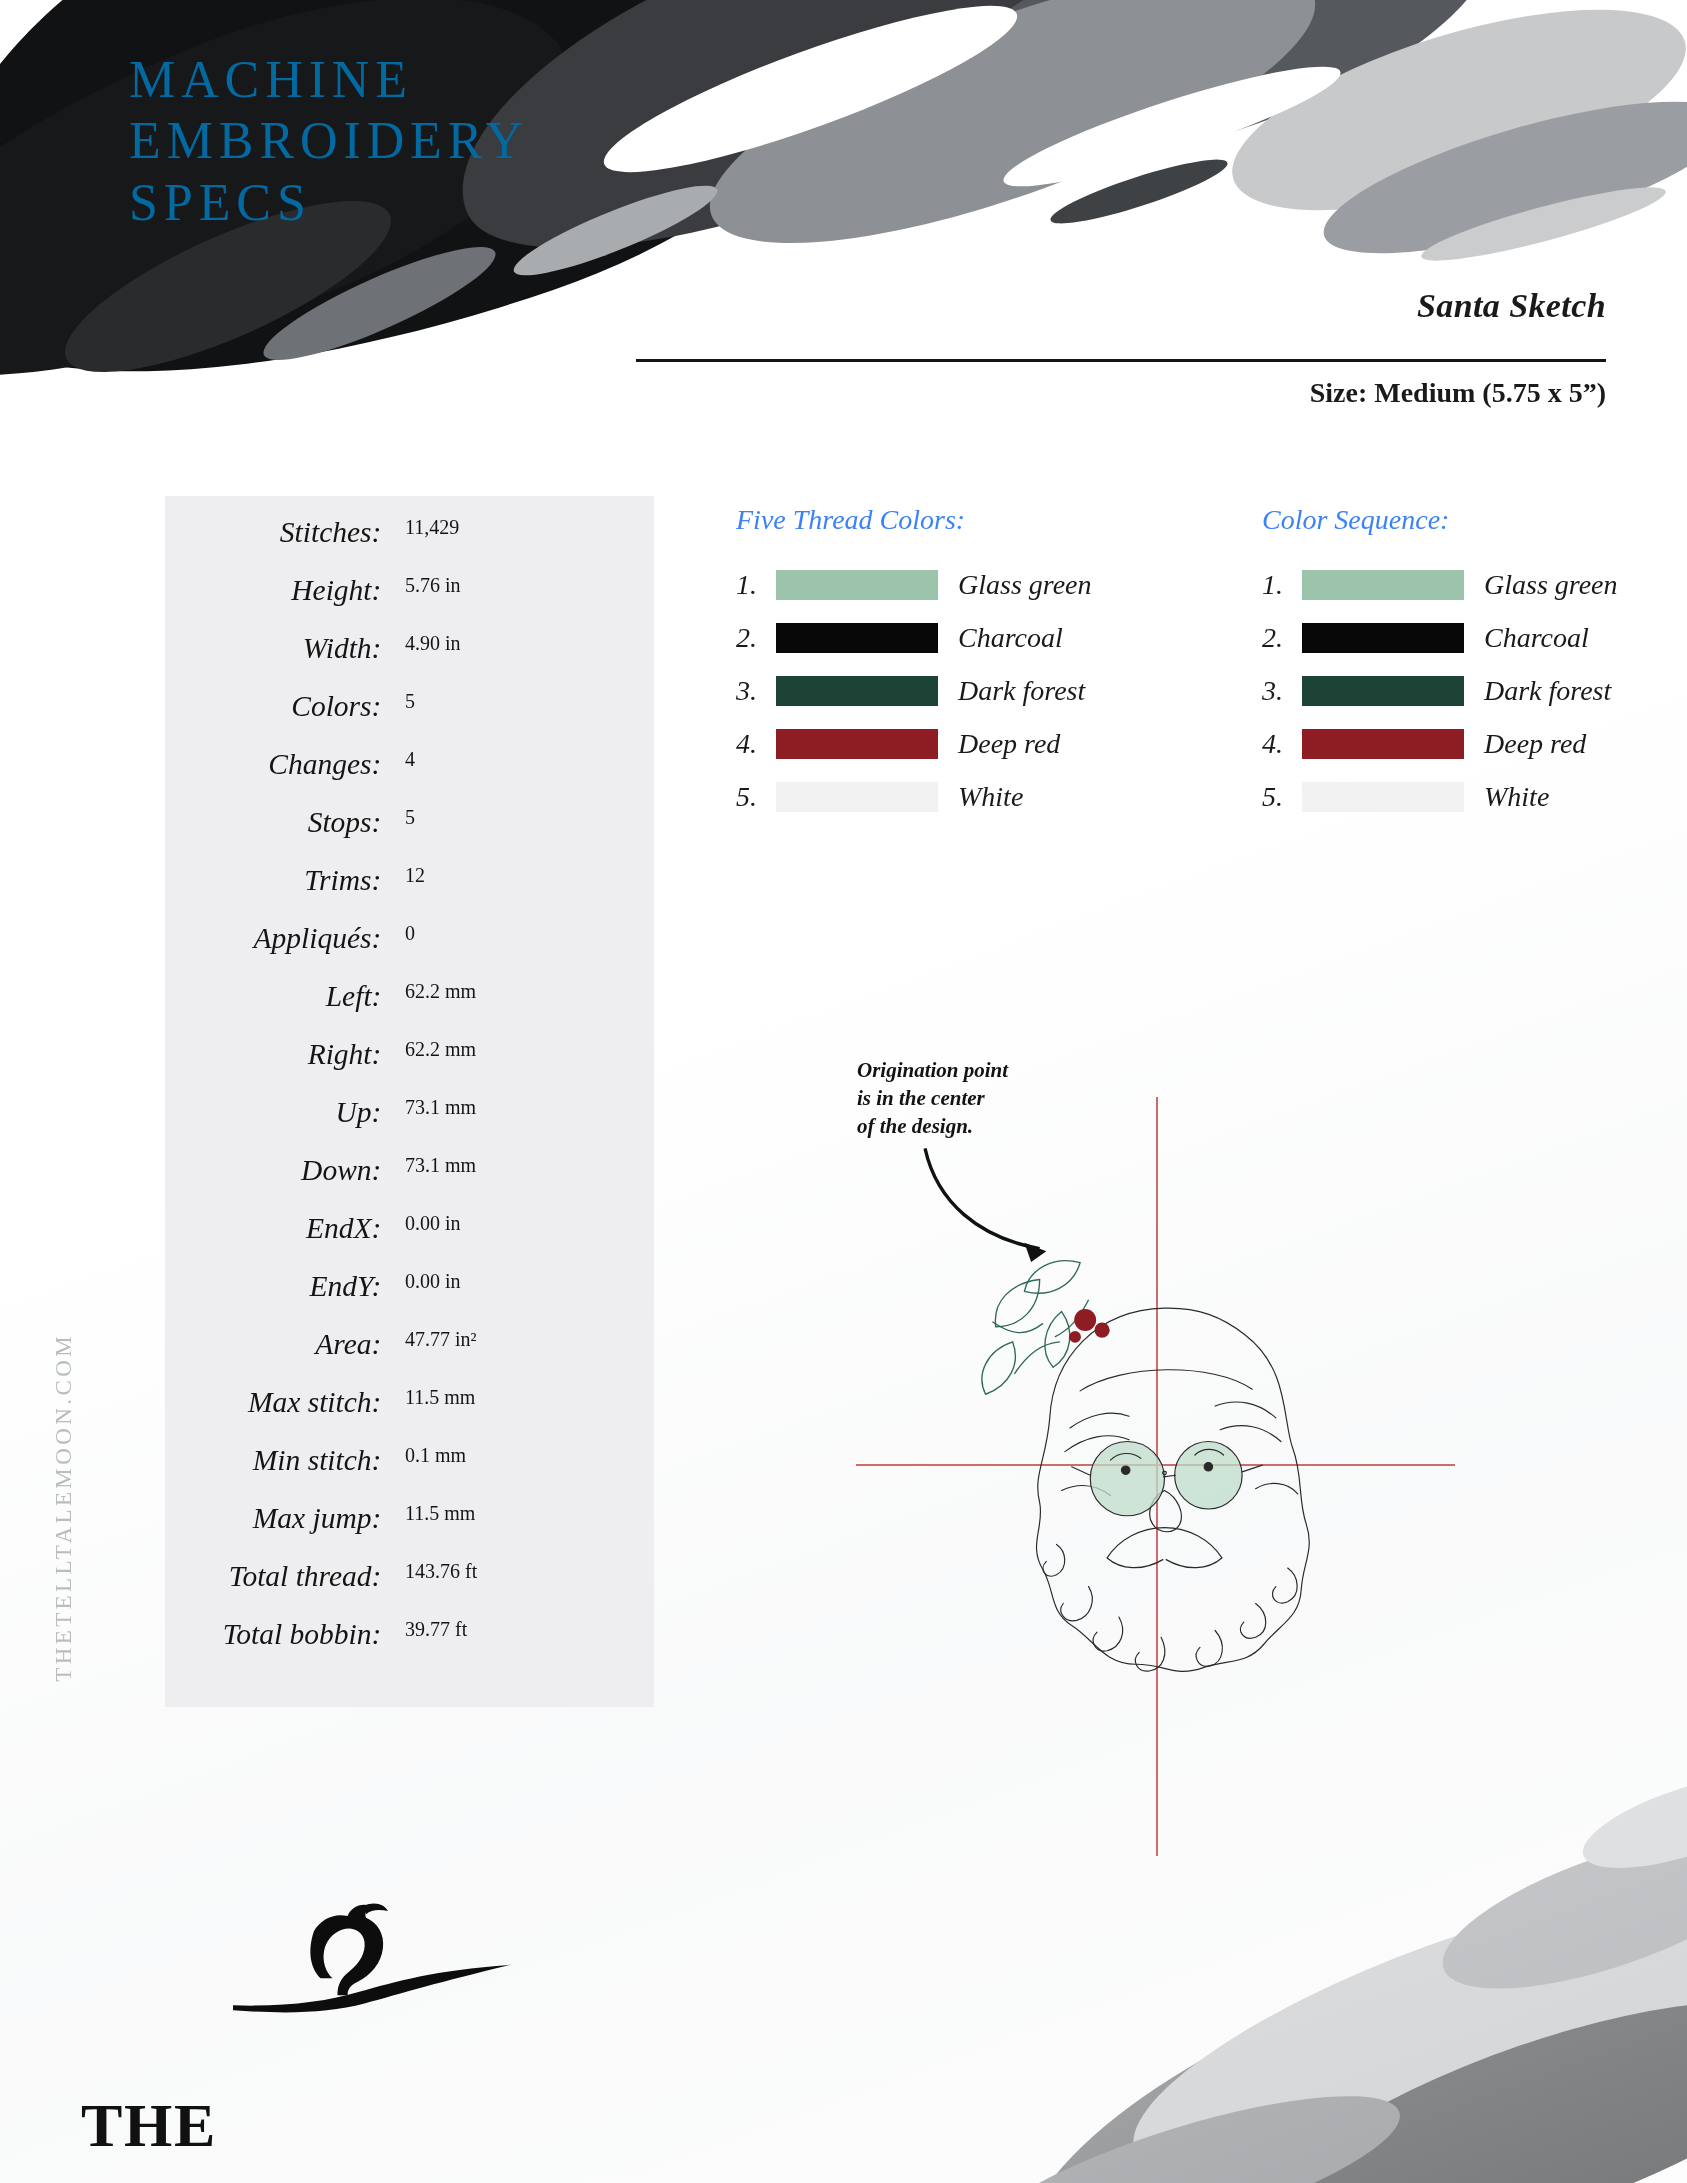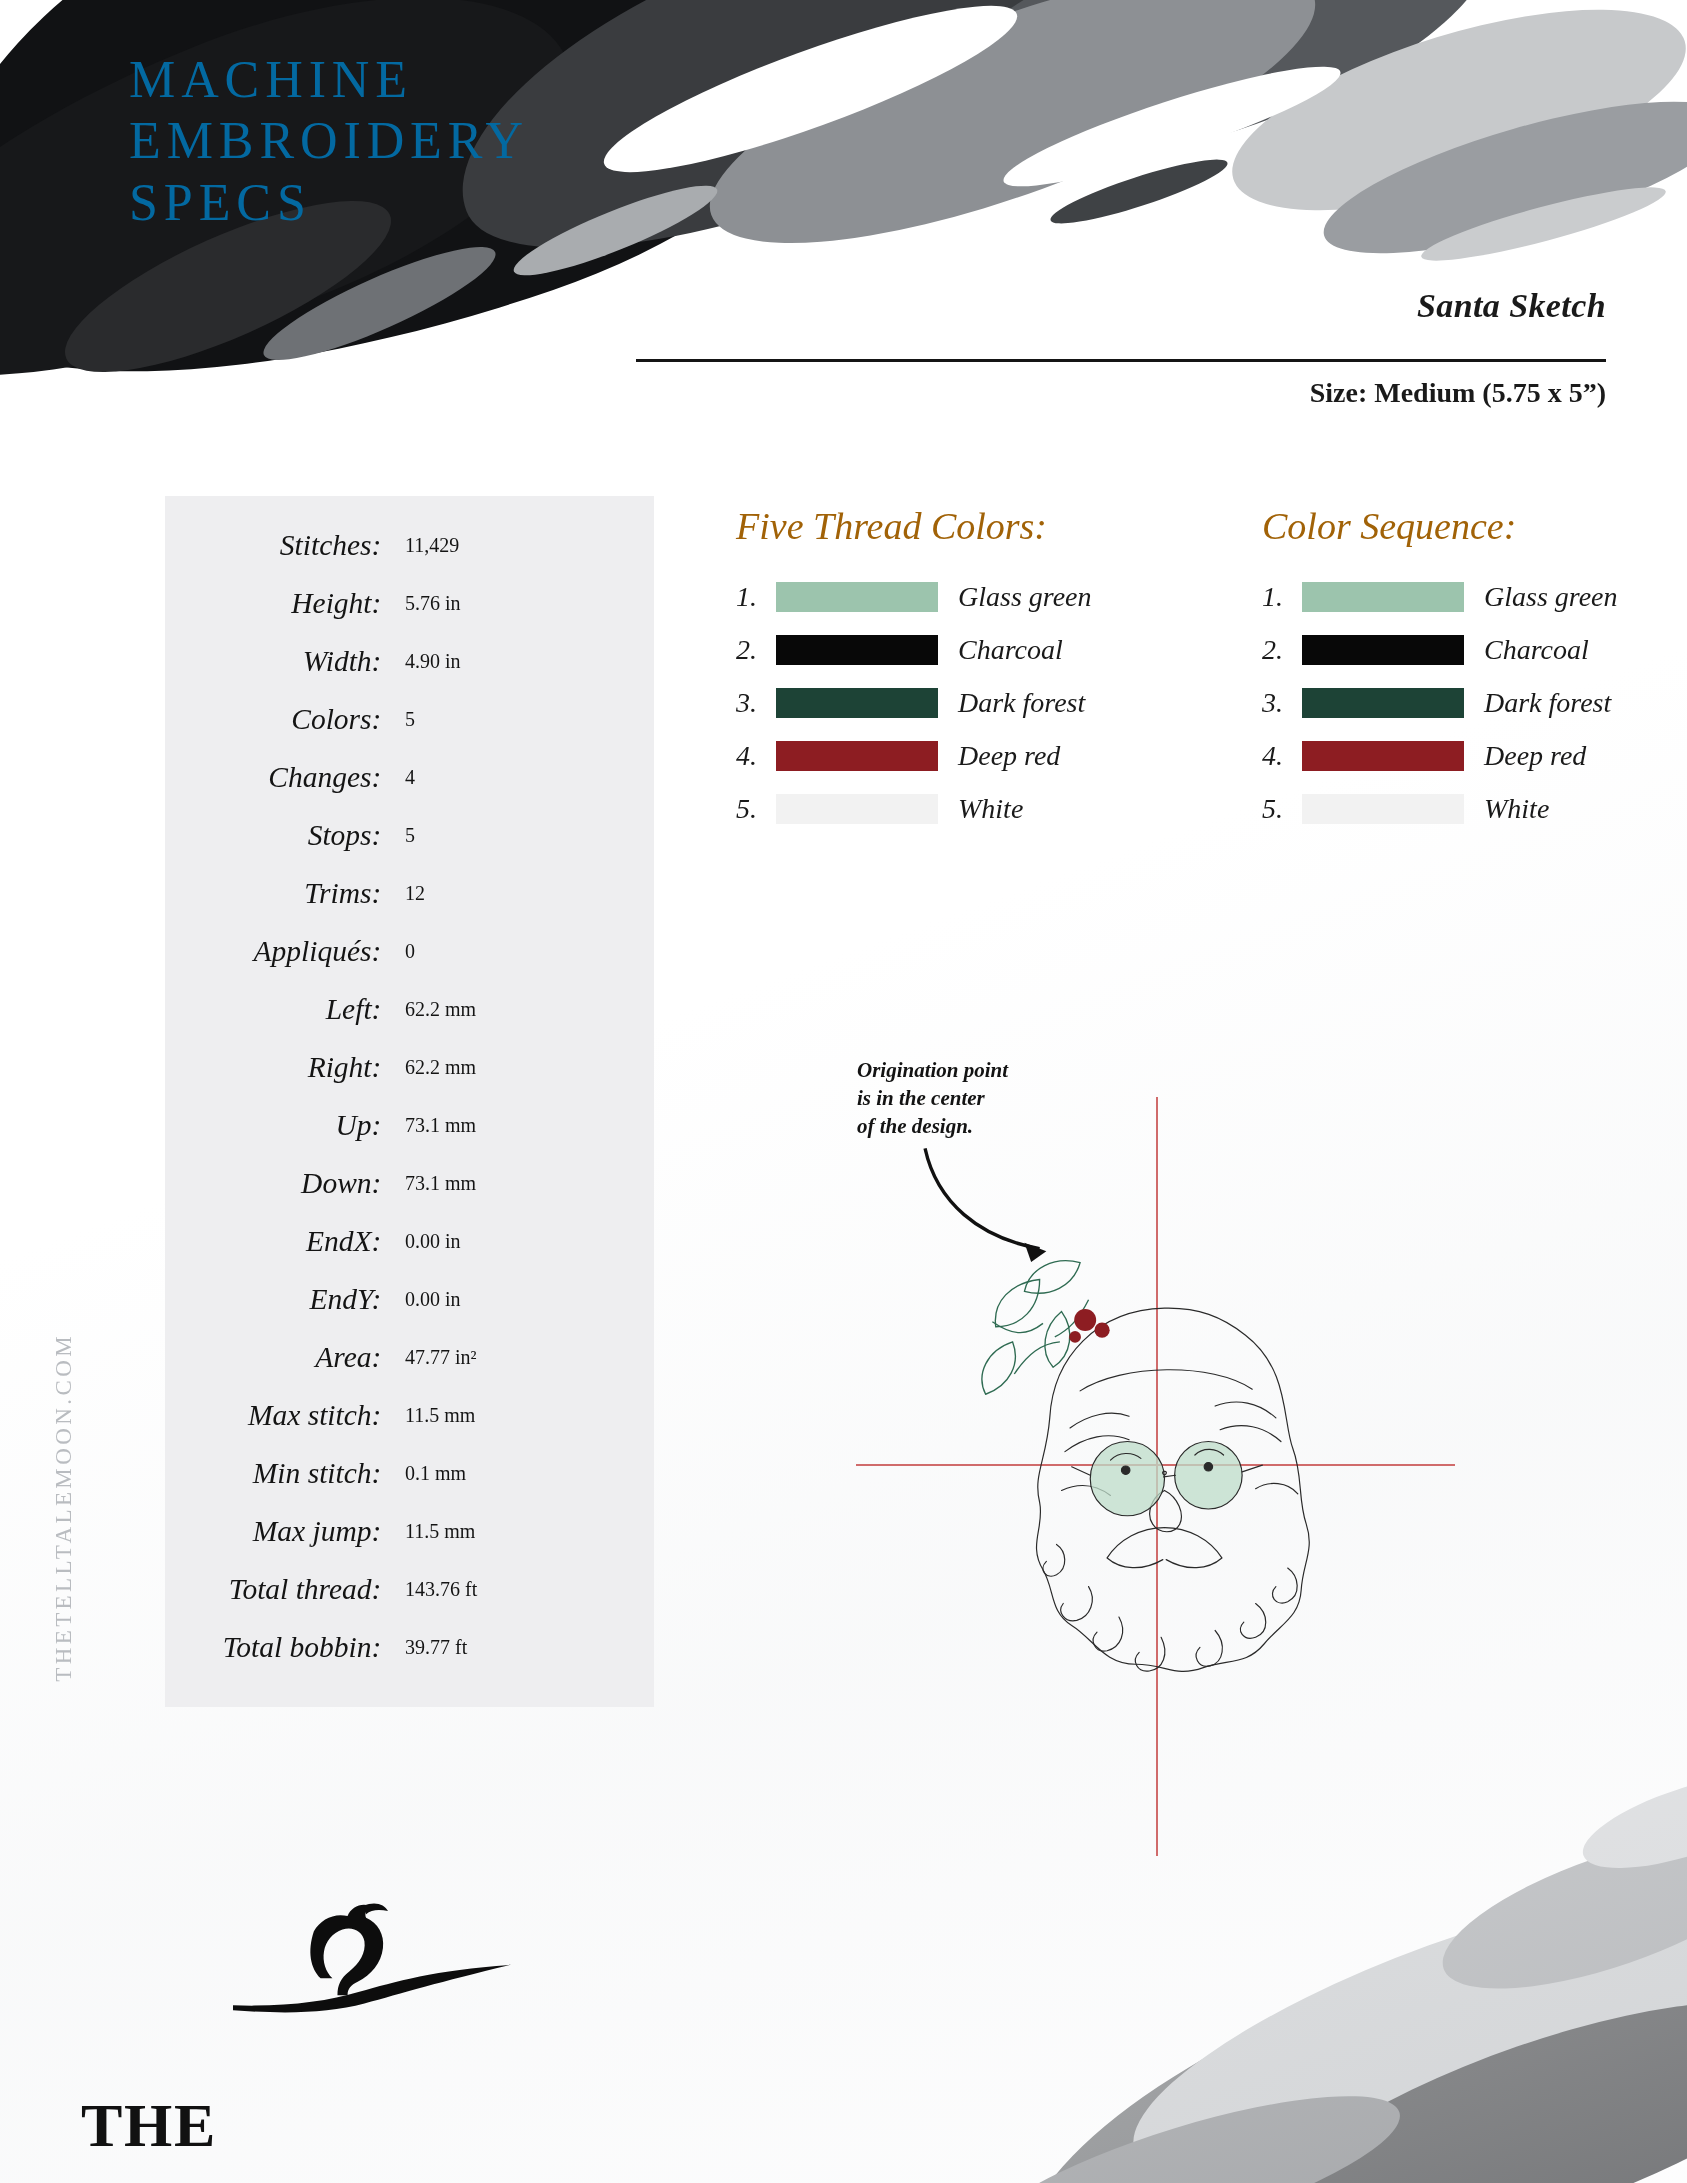"Stitches:" .spec-row { align-items: center -> flex-start }
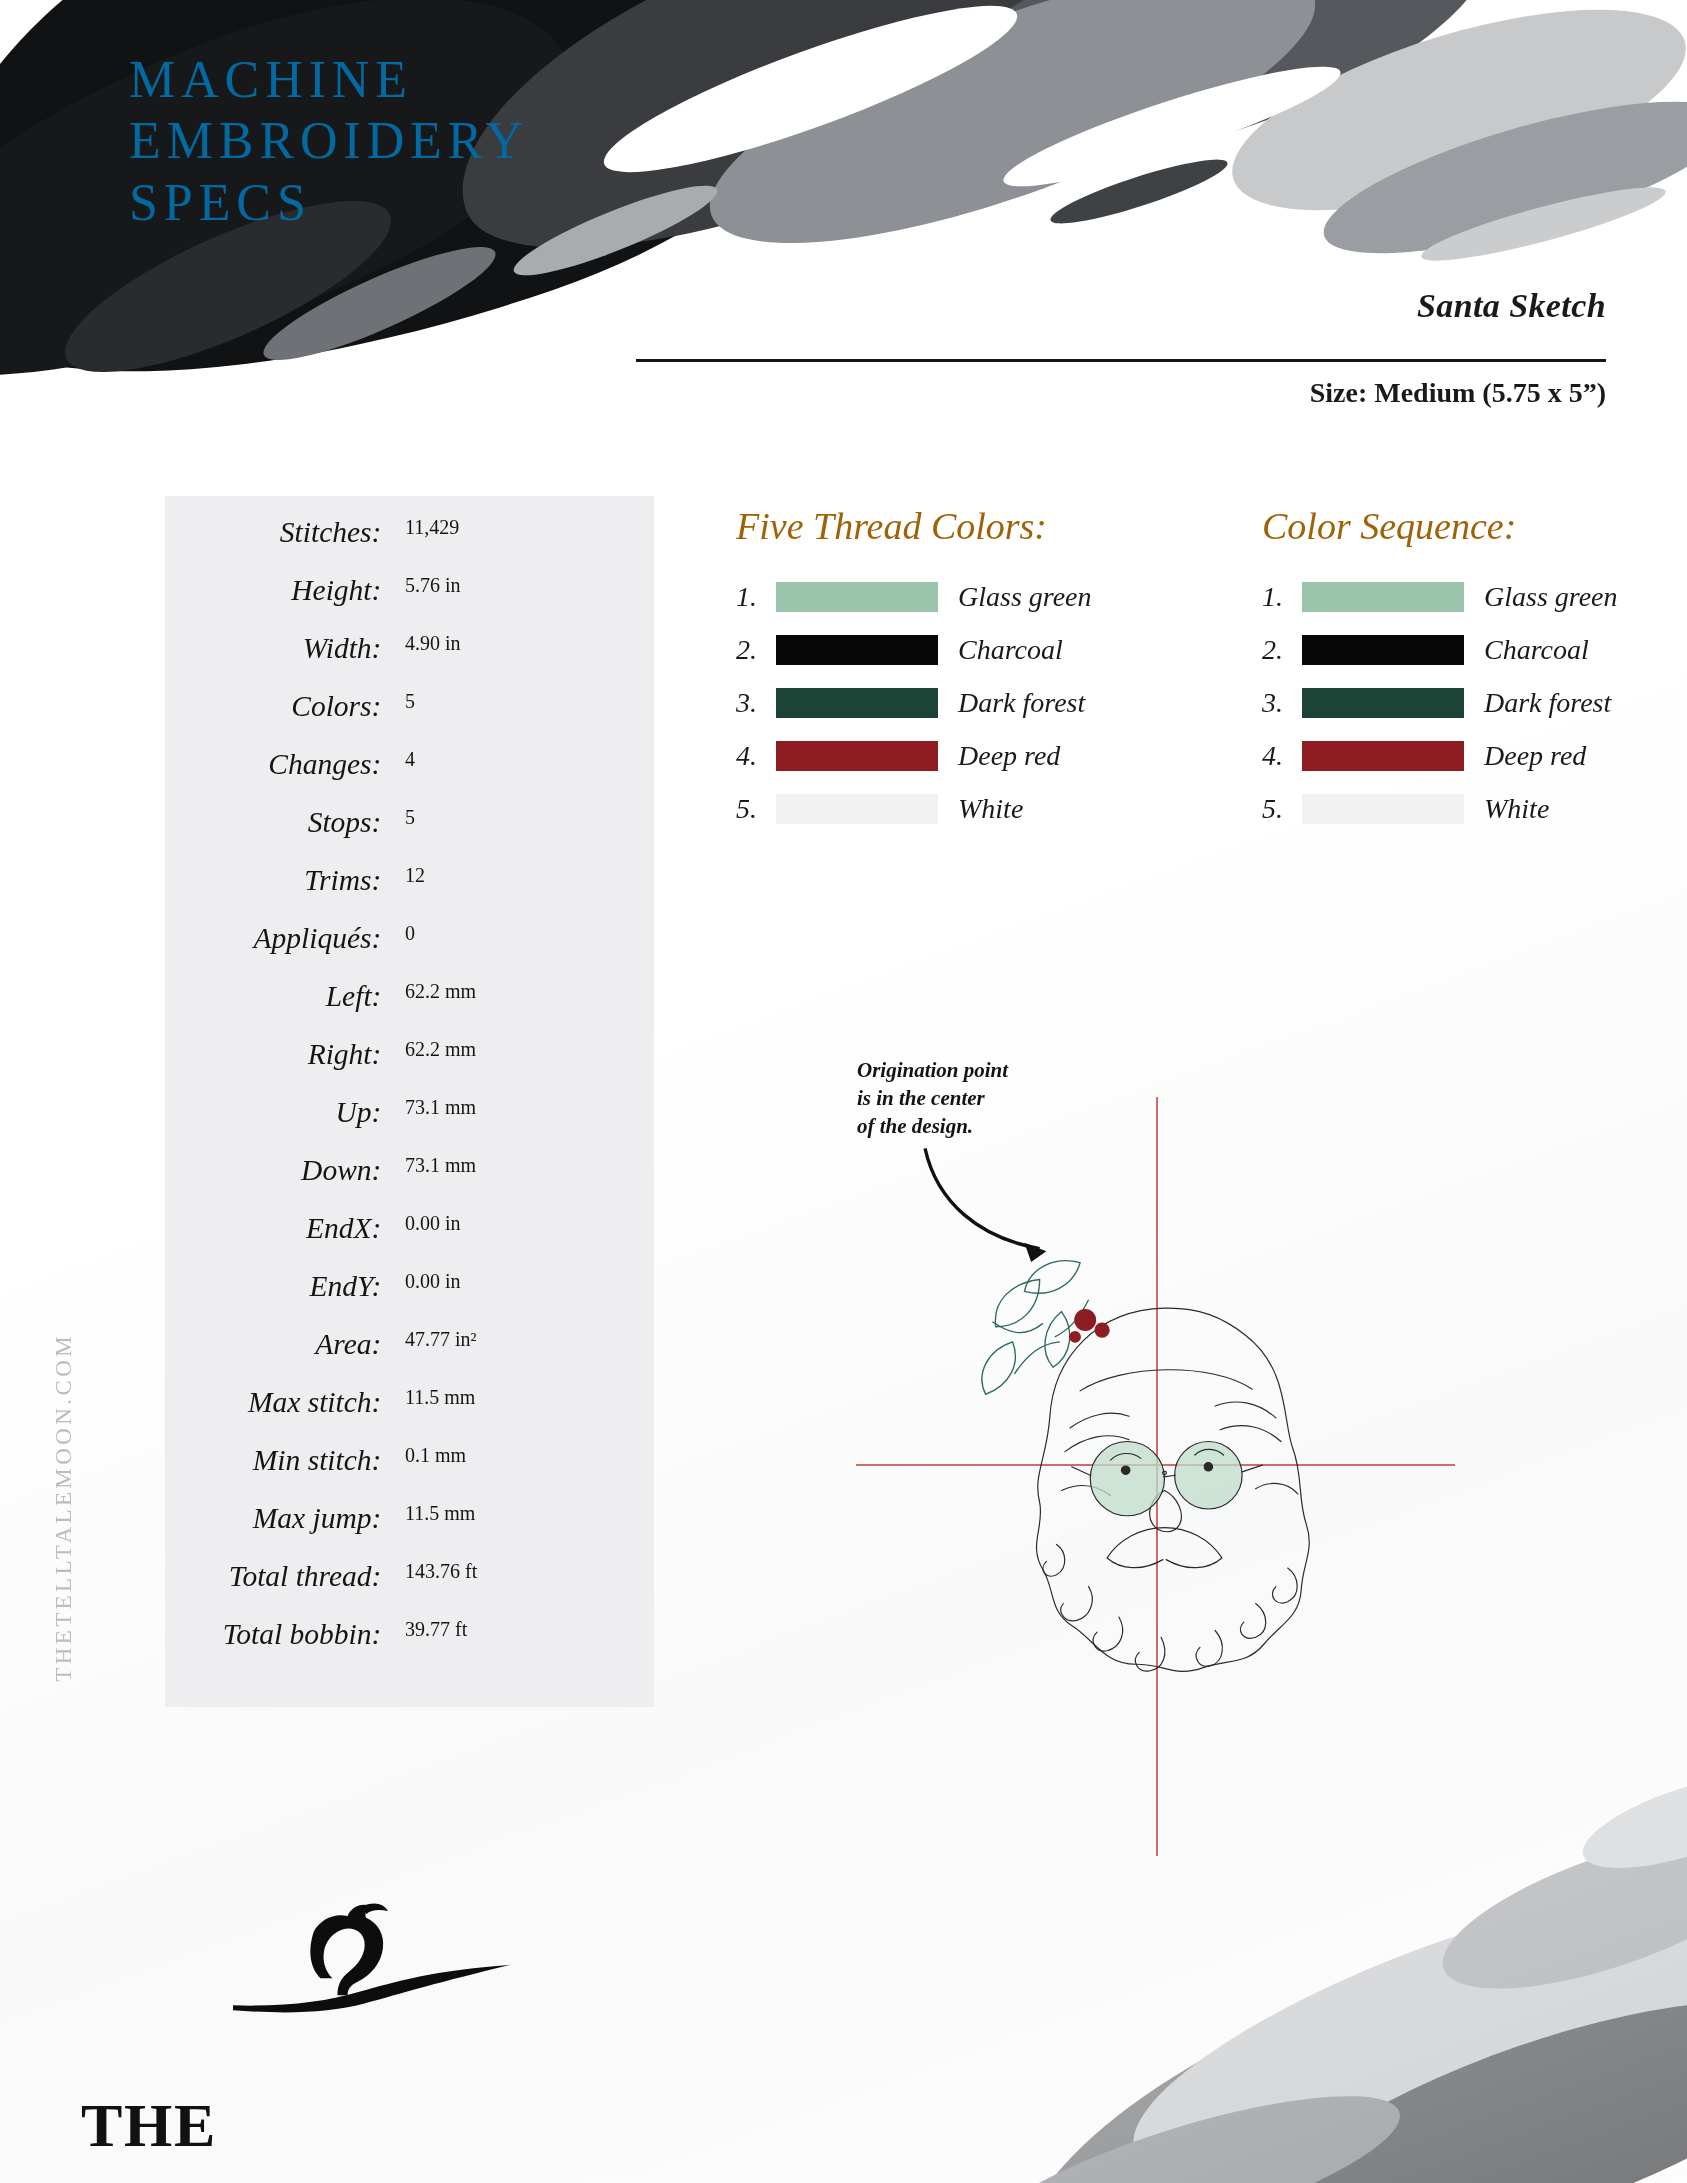"Five Thread Colors:" .thread-head { color: #a16207 -> #3b82f6; font-size: 38px -> 28px }
